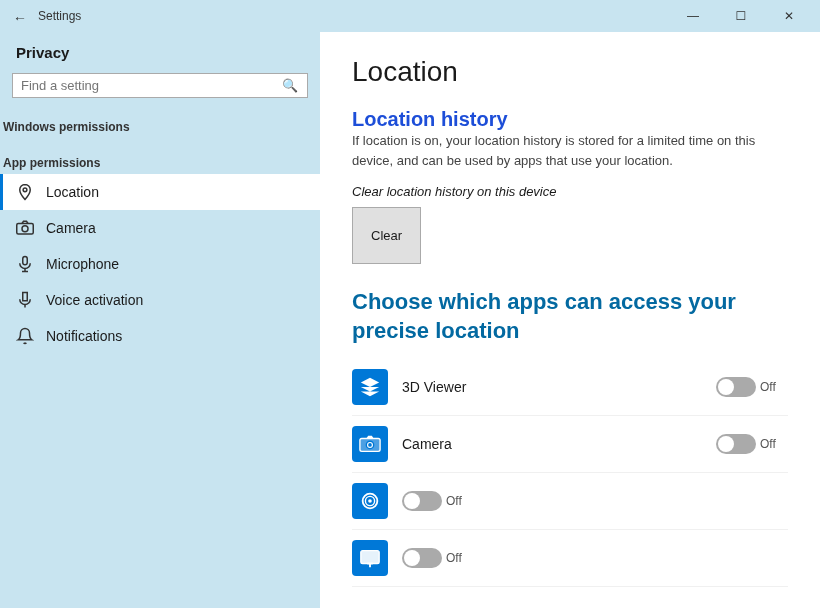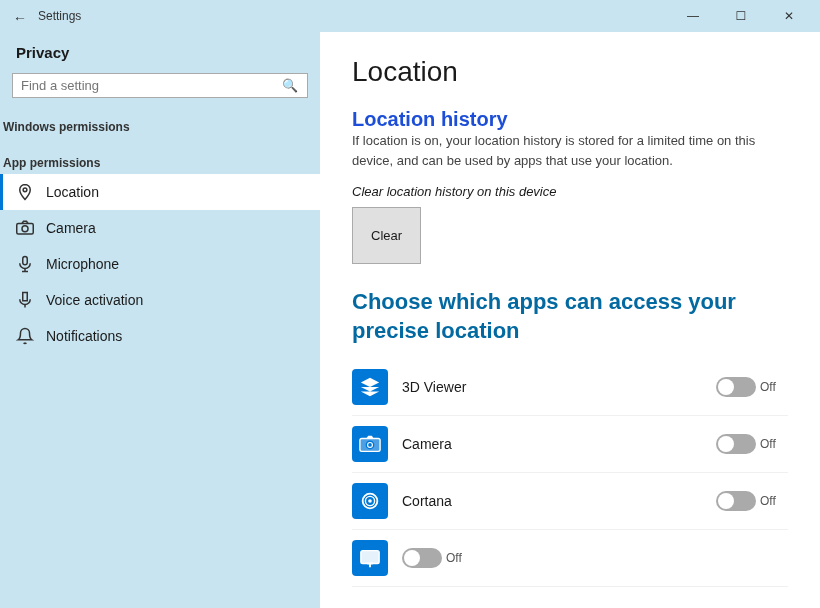"Cortana" span.app-name { html: <span>Cortana</span> -> none }
